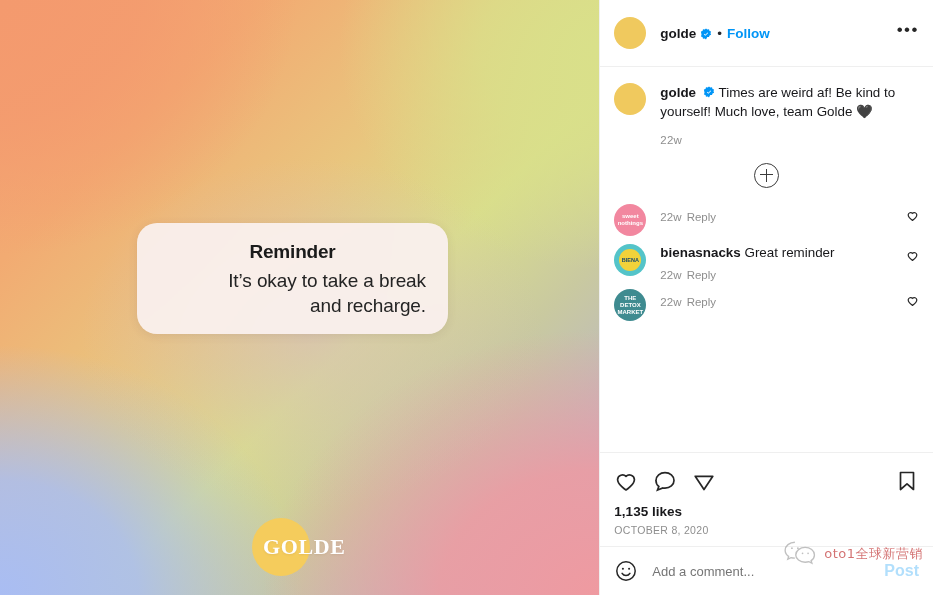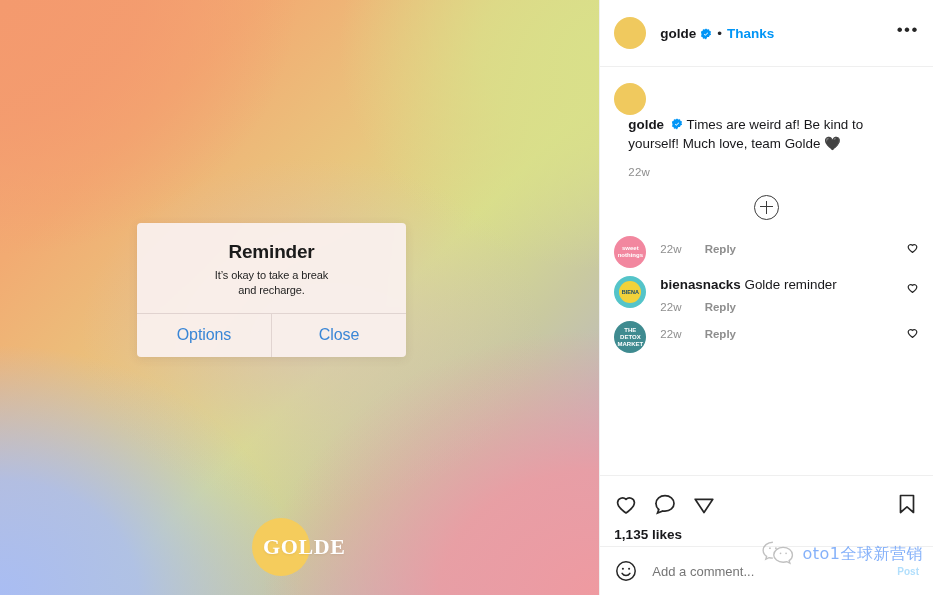"Thanks" span.follow { text: Thanks -> Follow }
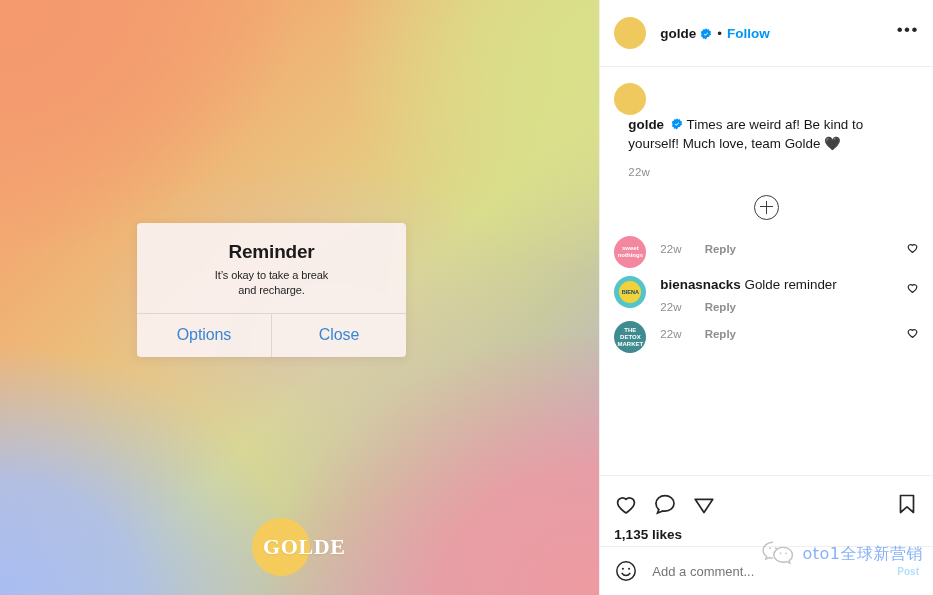"golde Times are weird af!" .caption-row { flex-direction: column -> none }
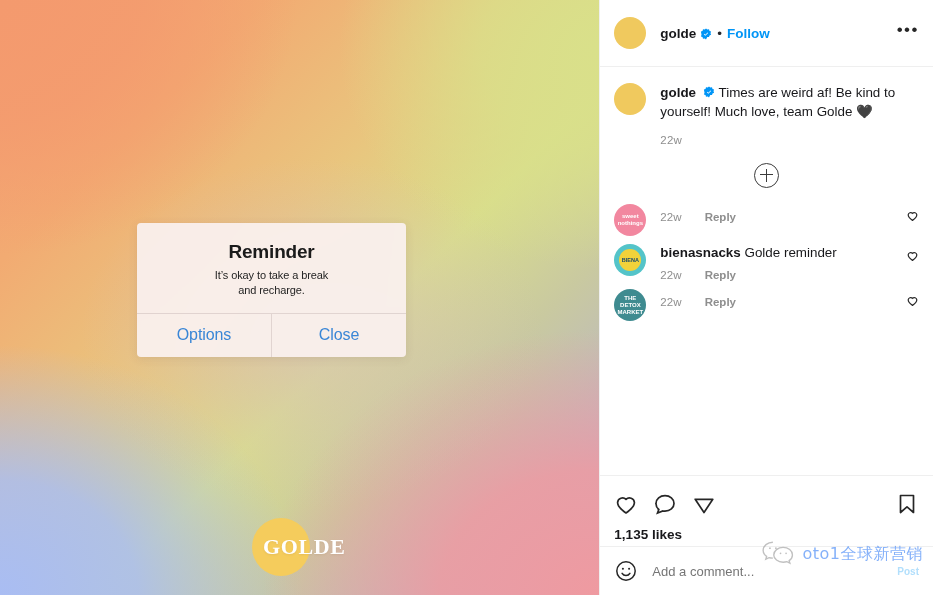"Reply" .c-meta .reply { font-weight: bold -> normal; margin-left: 20px -> 2px }
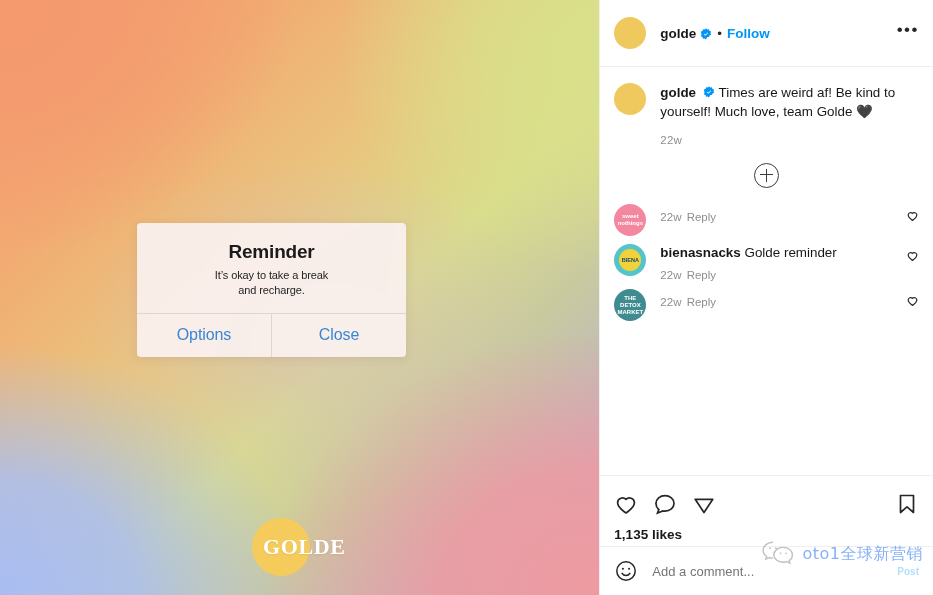"Reminder" .alert { border-radius: 4px -> 20px; width: 269px -> 311px }
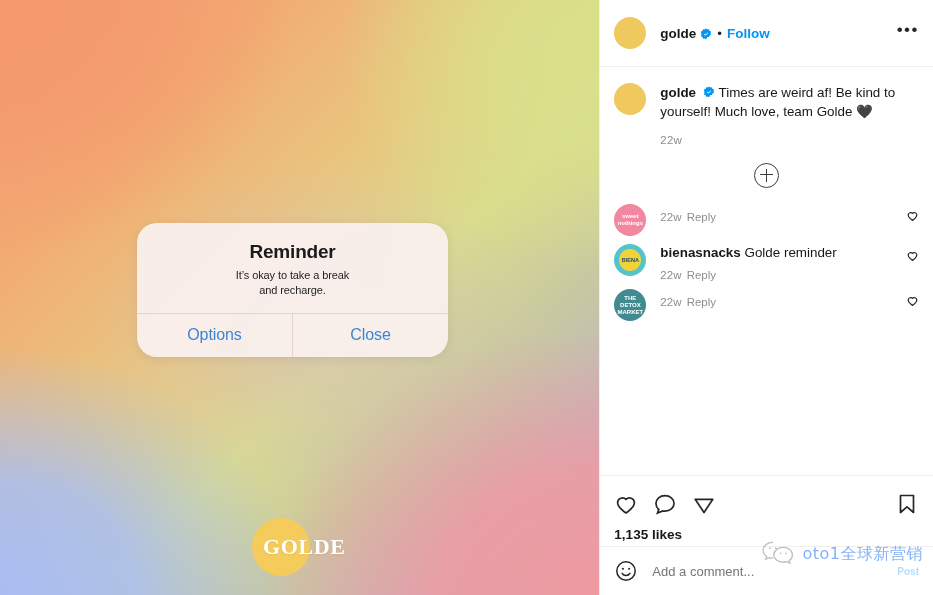"Golde reminder" span { text: Golde -> Great }
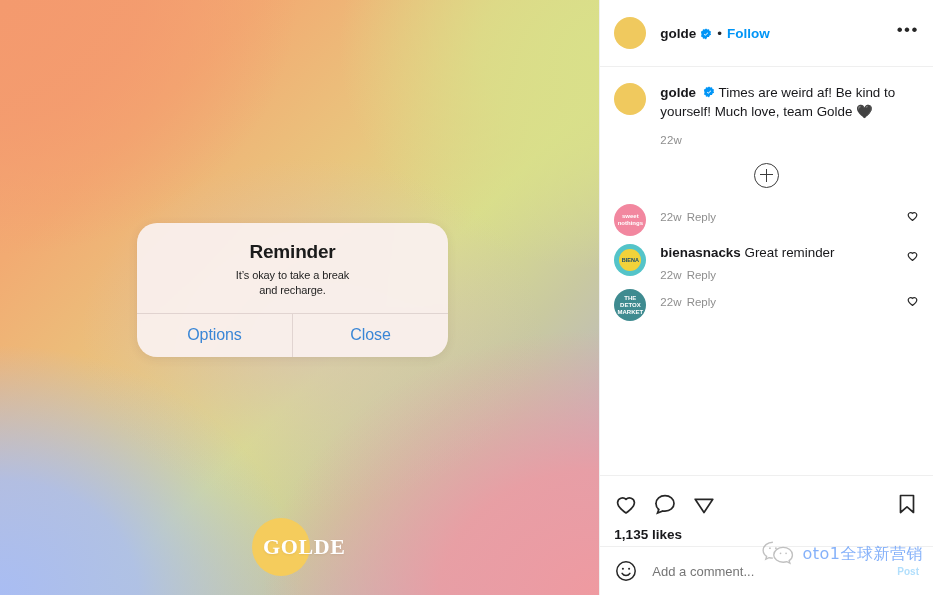"It’s okay to take a" .alert-msg { font-size: 11px -> 19px; text-align: none -> right }
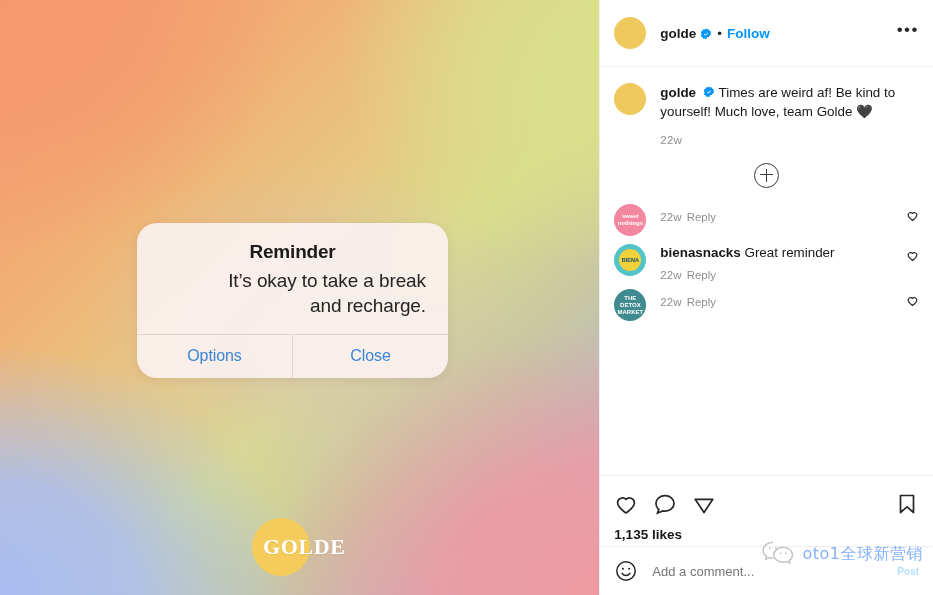"Options" div.alert-btns { html: <div> <div>Options</div> <div>Close</div> </div> -> none }
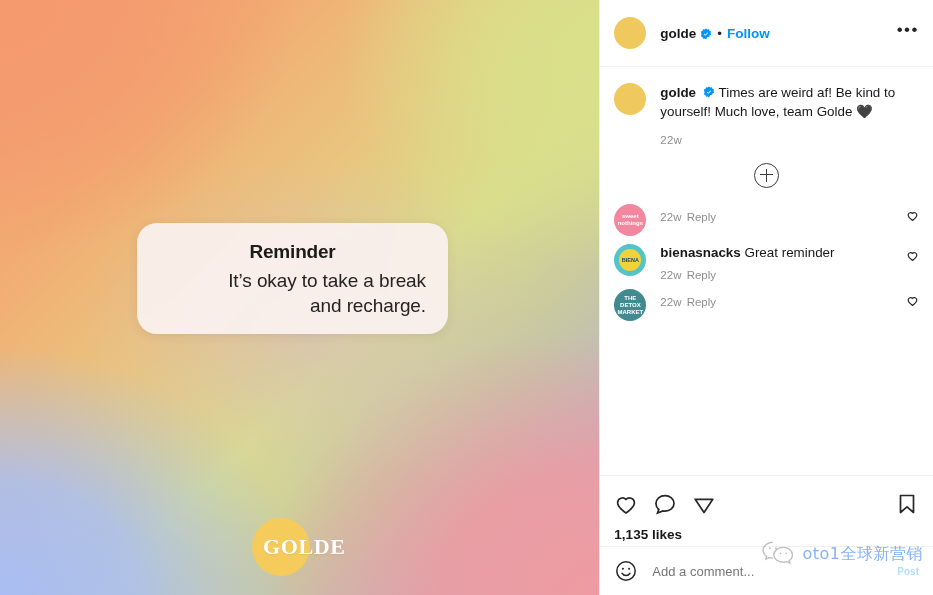"OCTOBER 8, 2020" div.date { html: none -> <div>OCTOBER 8, 2020</div> }
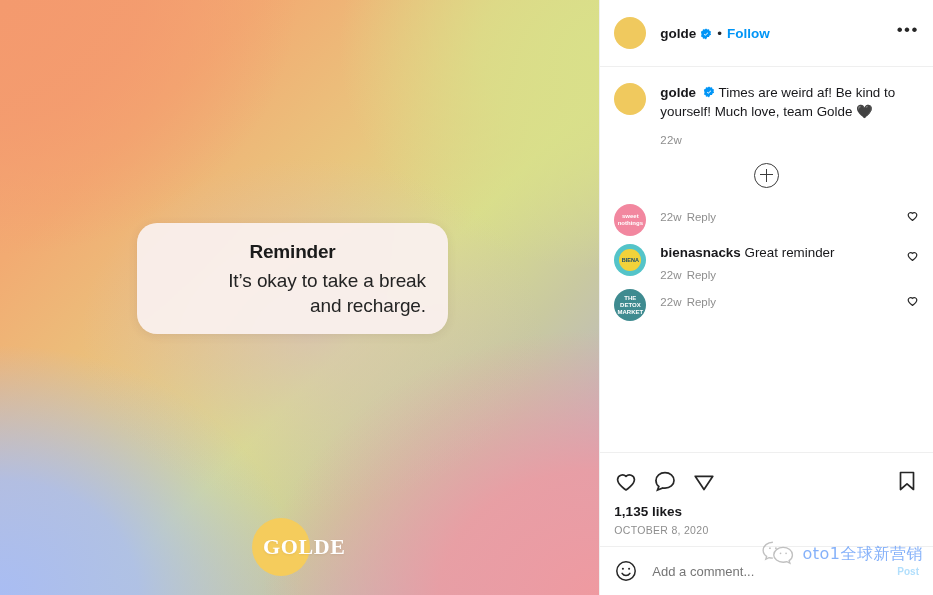"oto1全球新营销" .wm-text { color: #3b82f6 -> #b91c1c; font-size: 16px -> 13px }
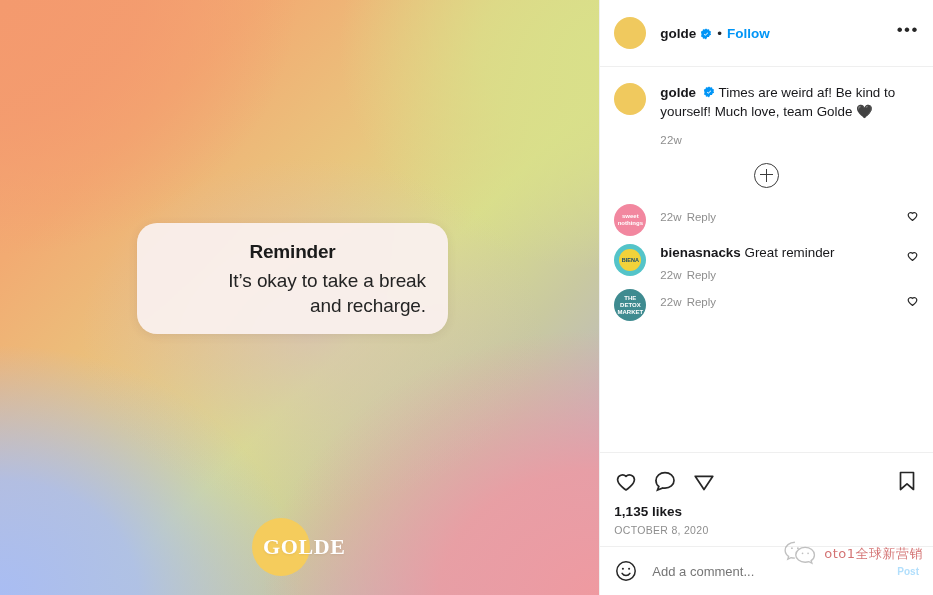"Post" .post-btn { font-size: 10px -> 16px }
